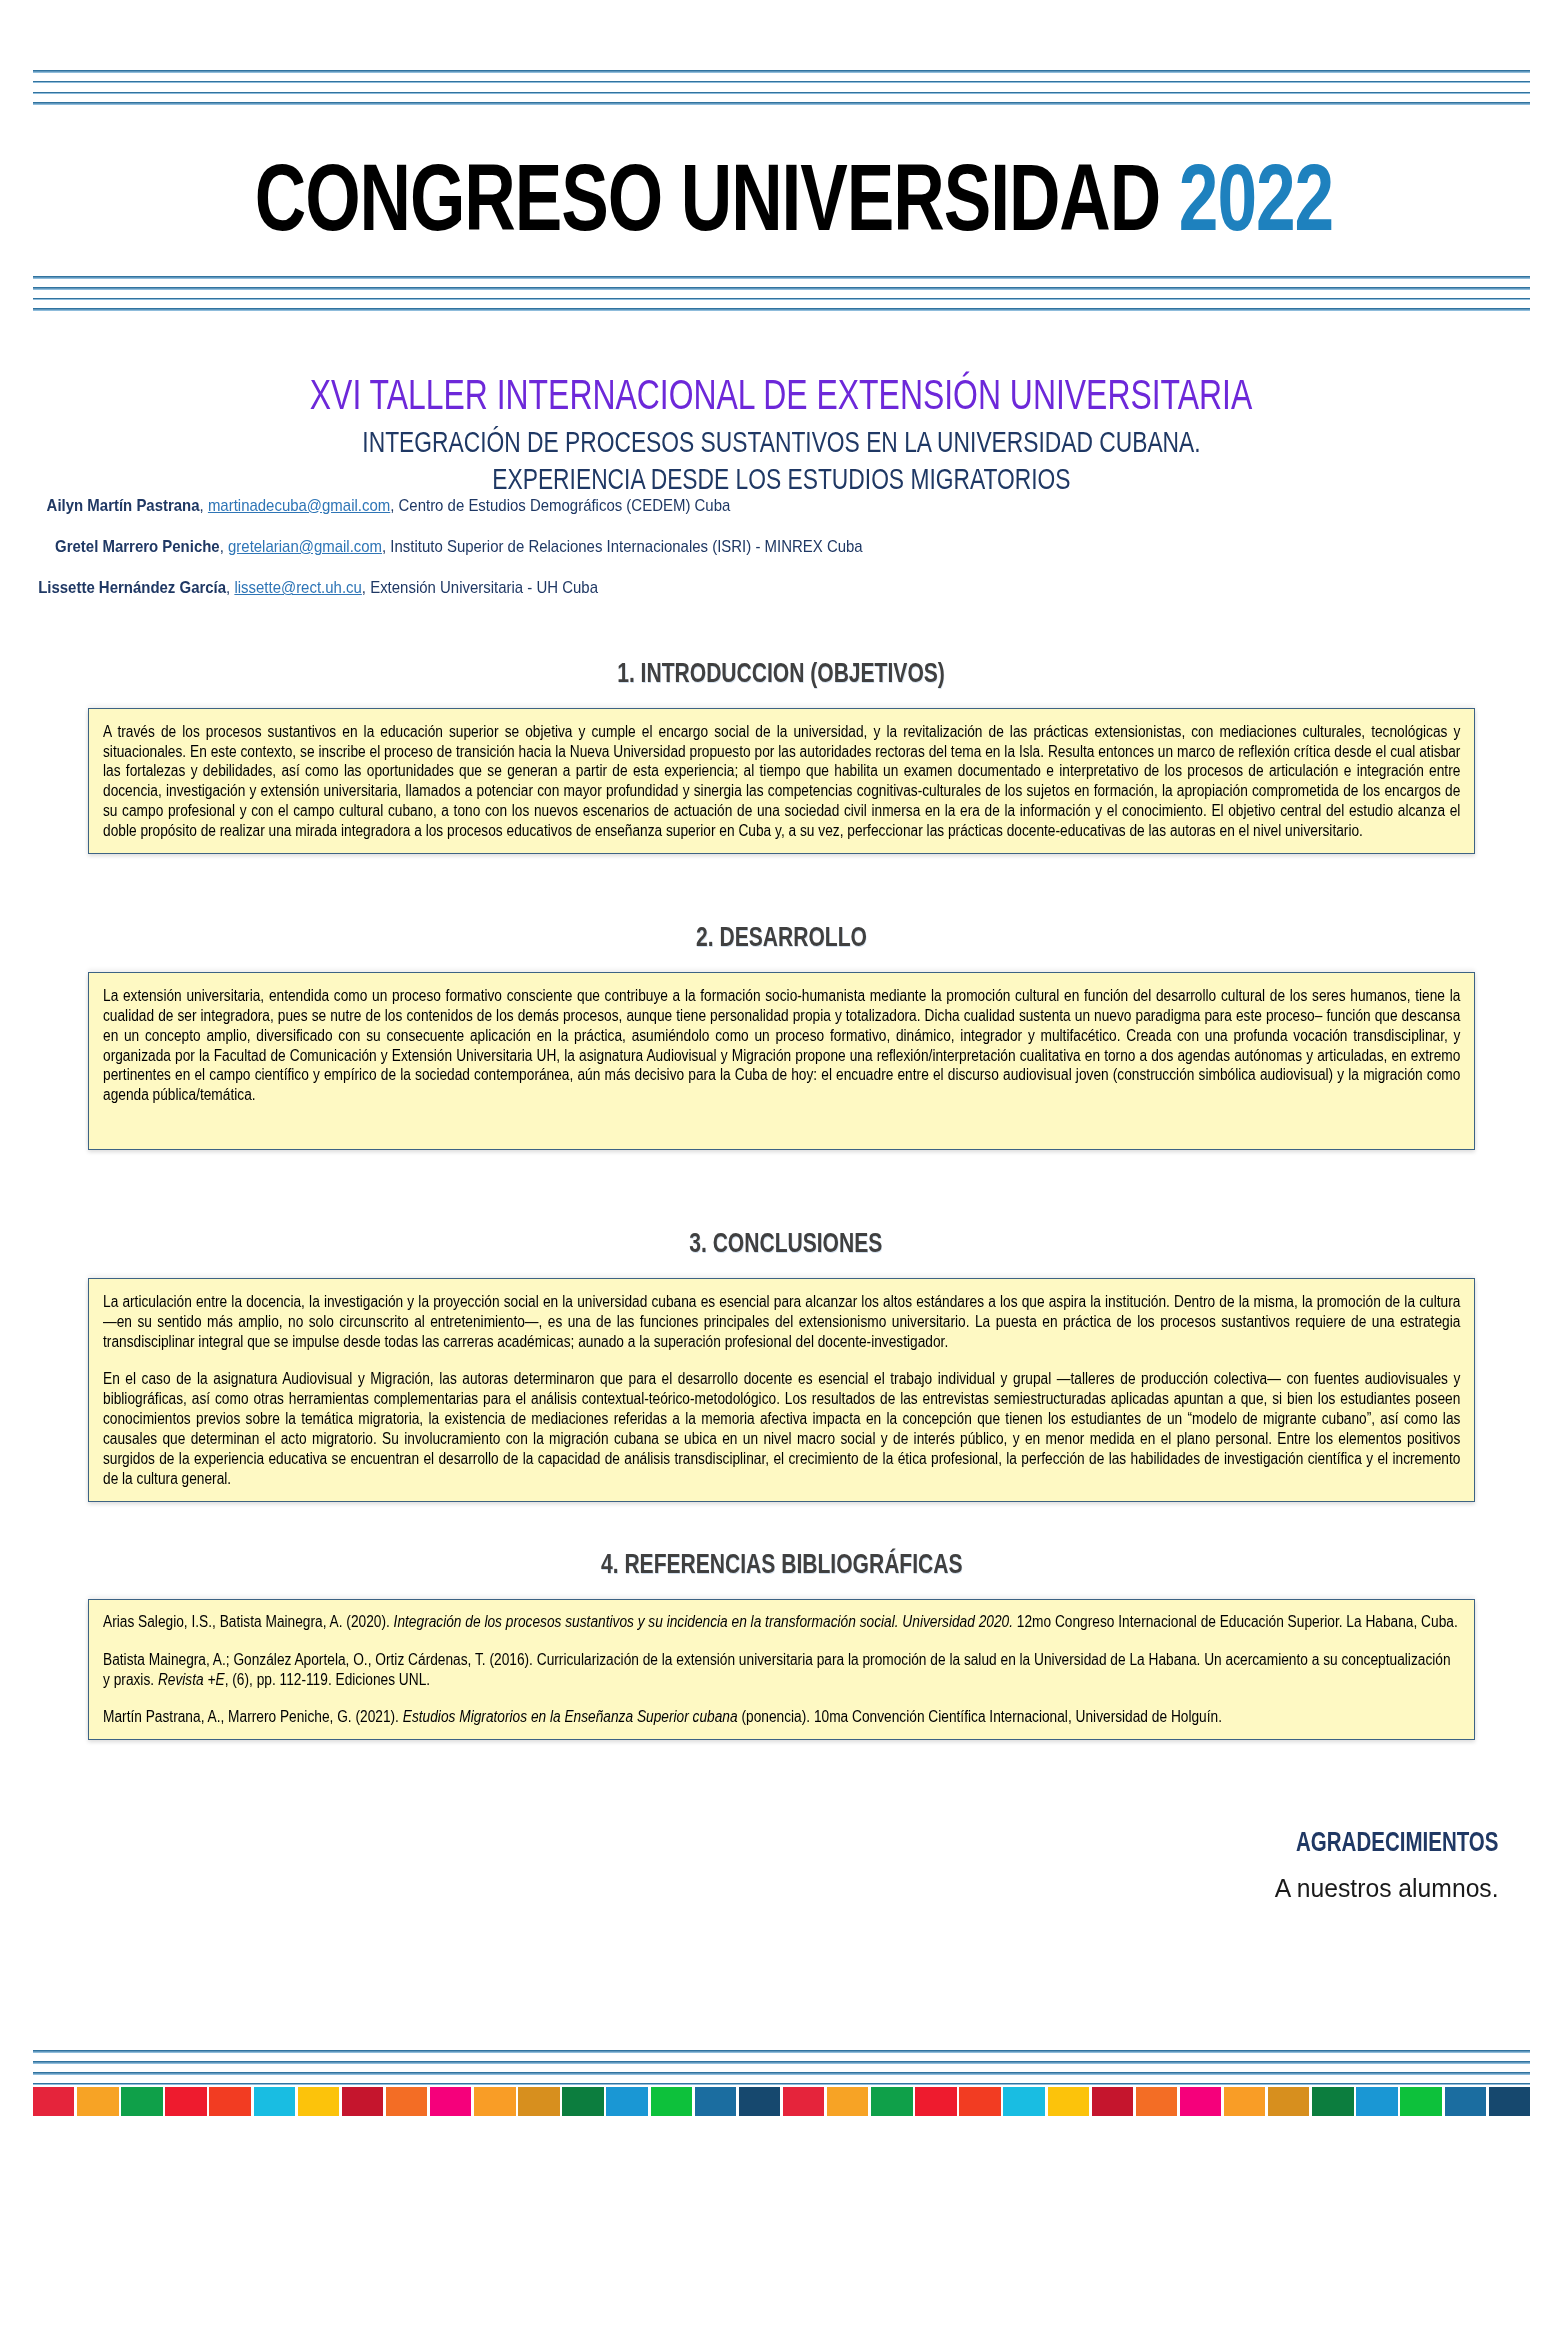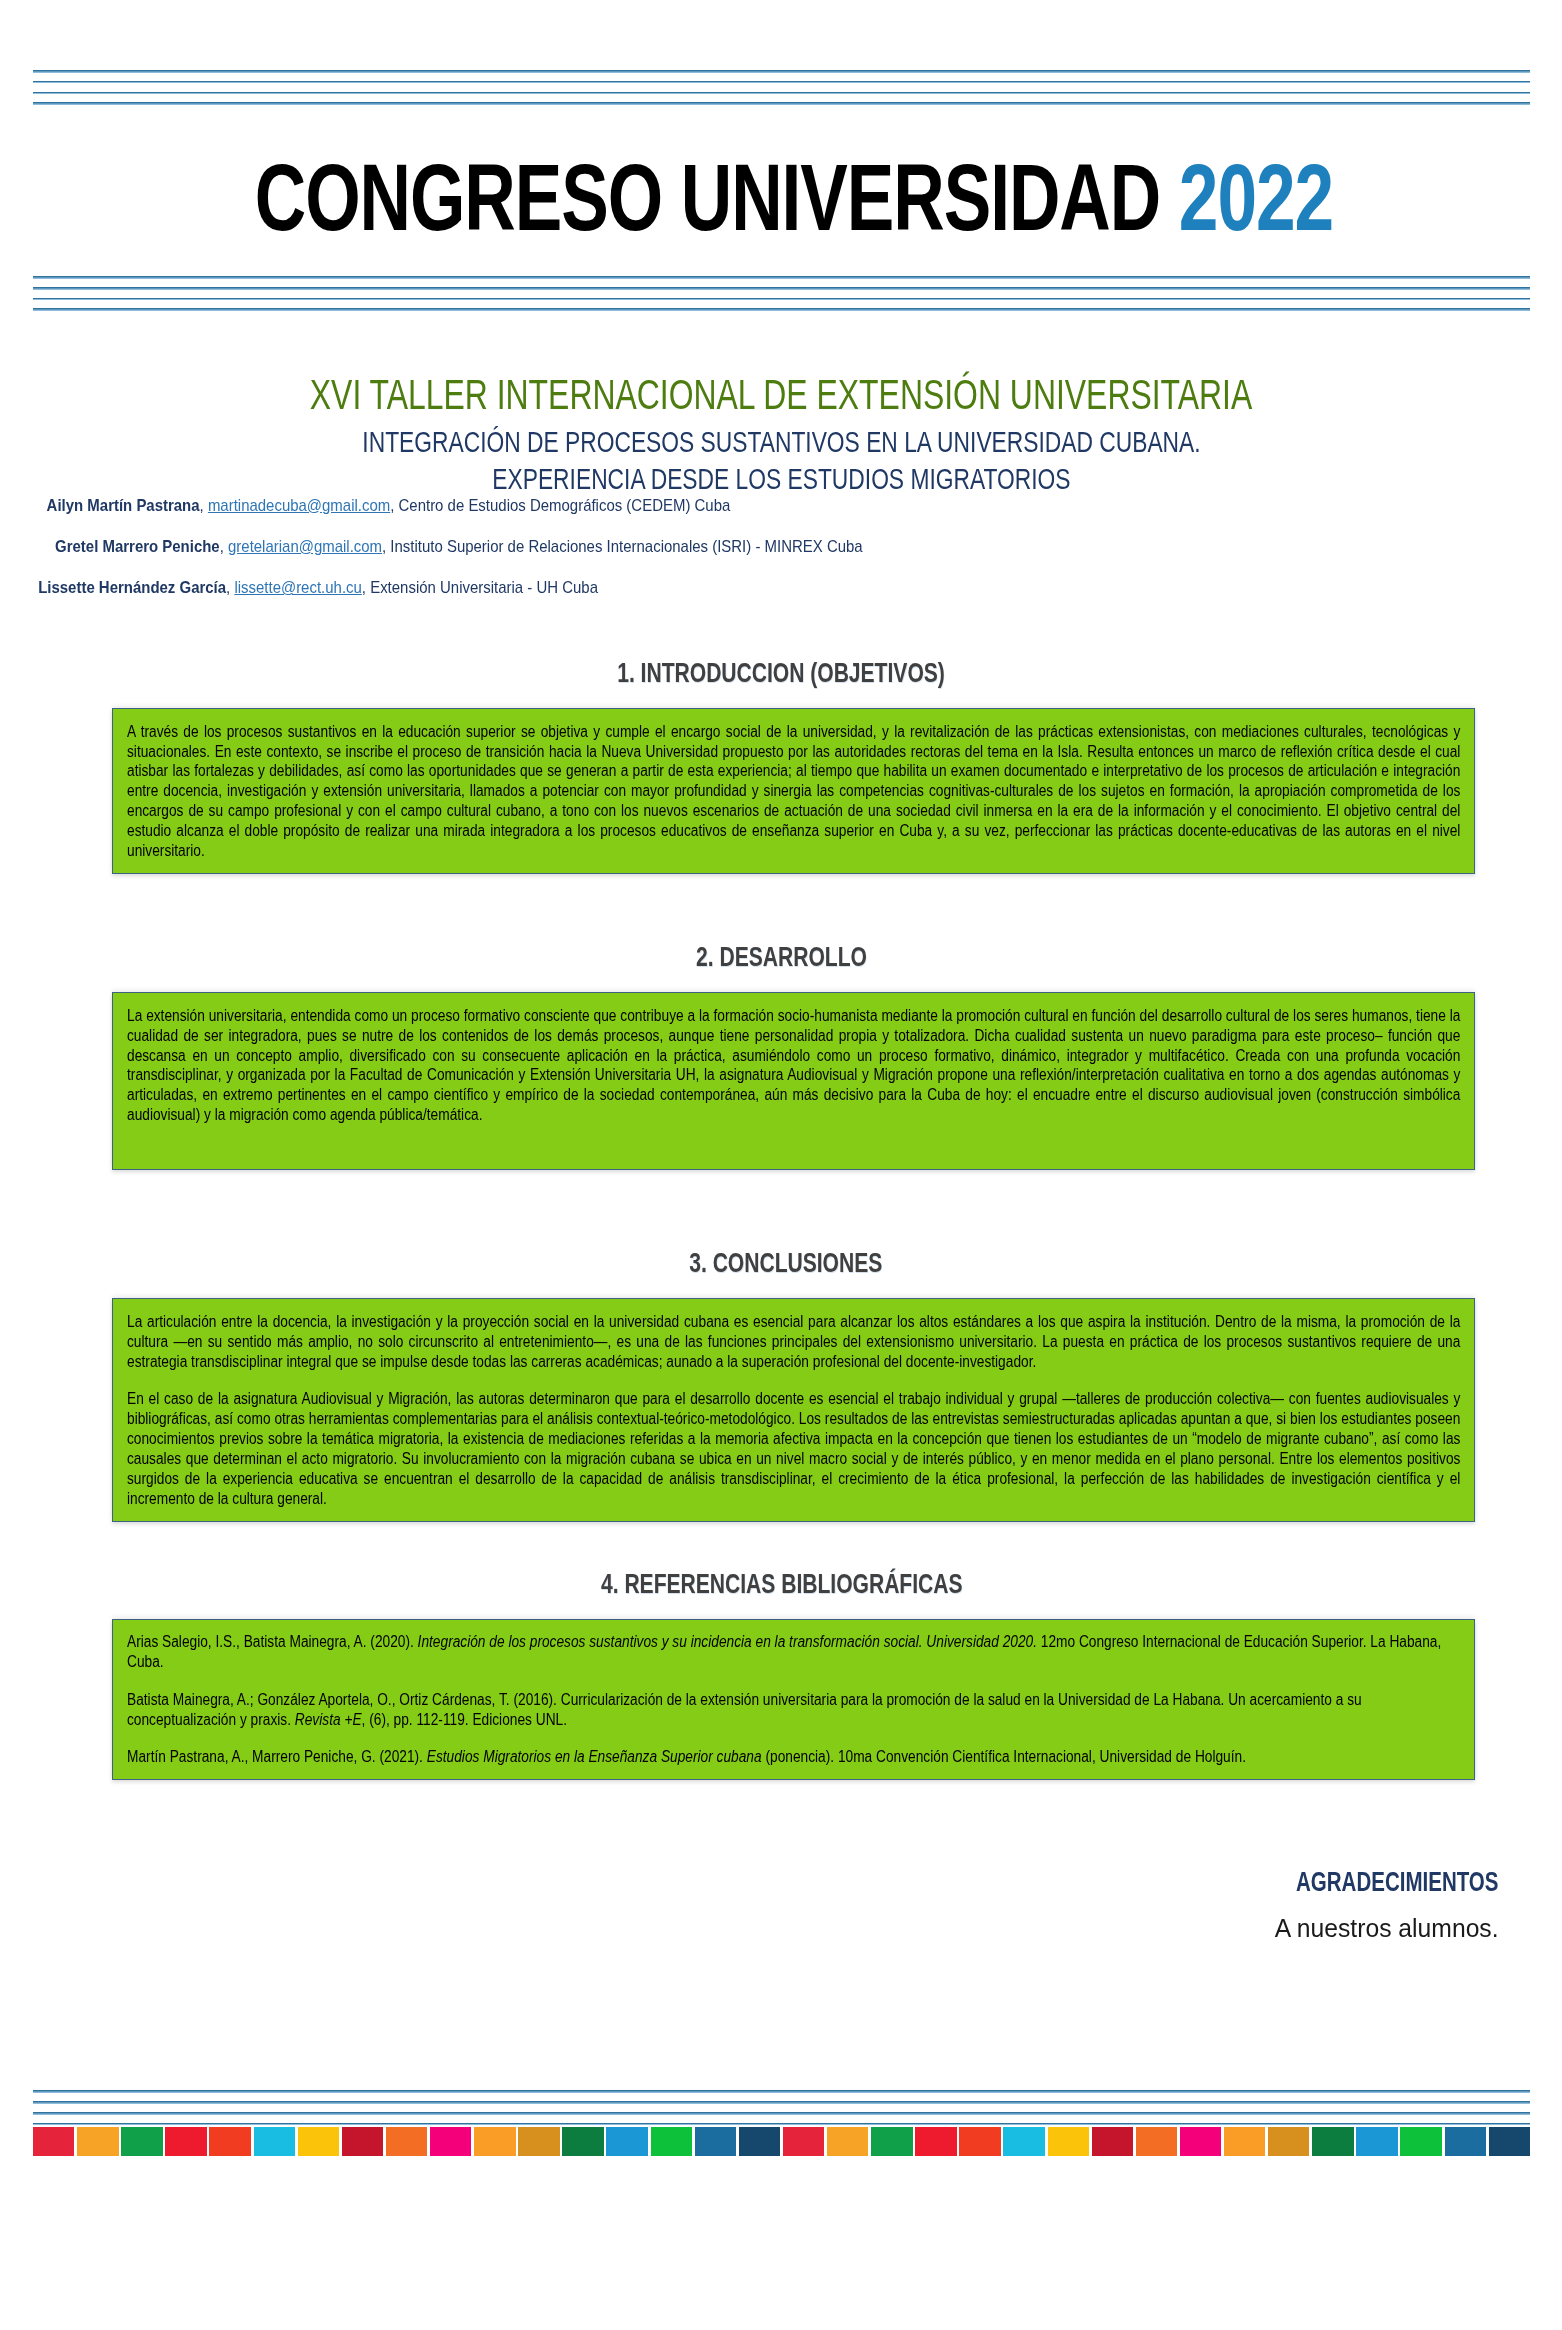"XVI TALLER INTERNACIONAL DE EXTENSIÓN" .event-title { color: #4d7c0f -> #6d28d9 }
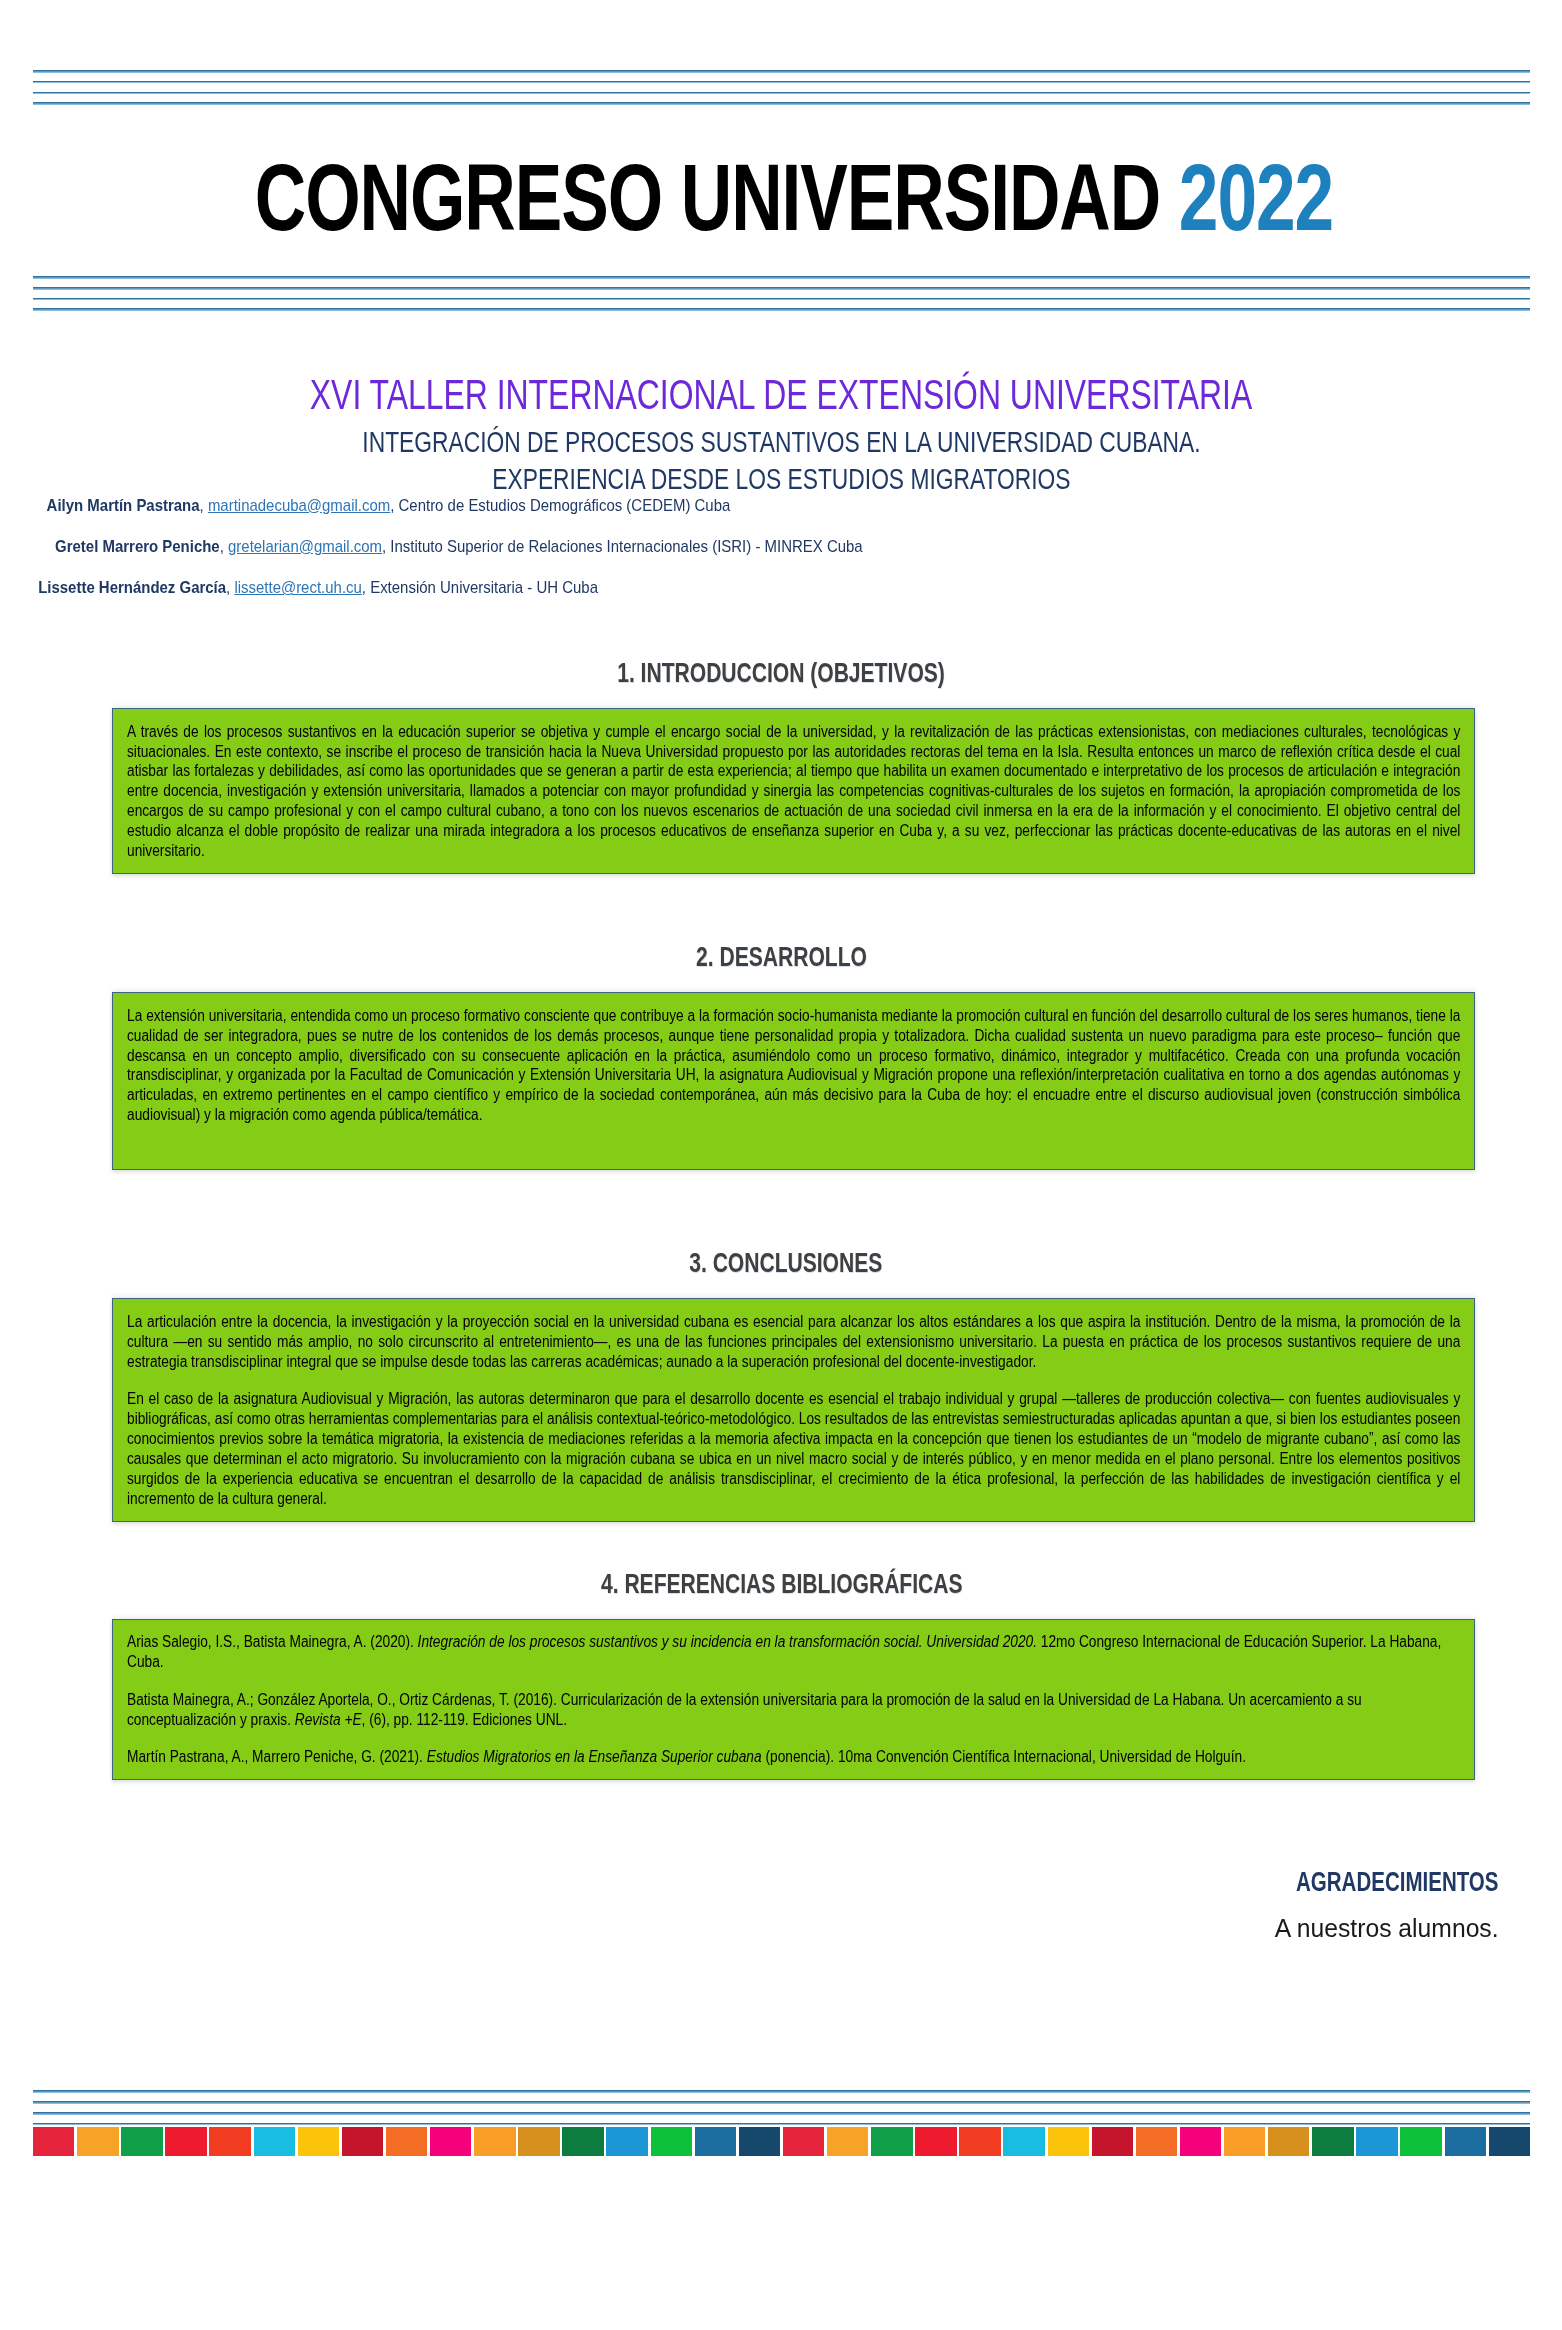"A través de los procesos" .text-box { background: #84cc16 -> #fef9c3; margin: 19px 88px 0 112px -> 19px 88px 0 88px }
